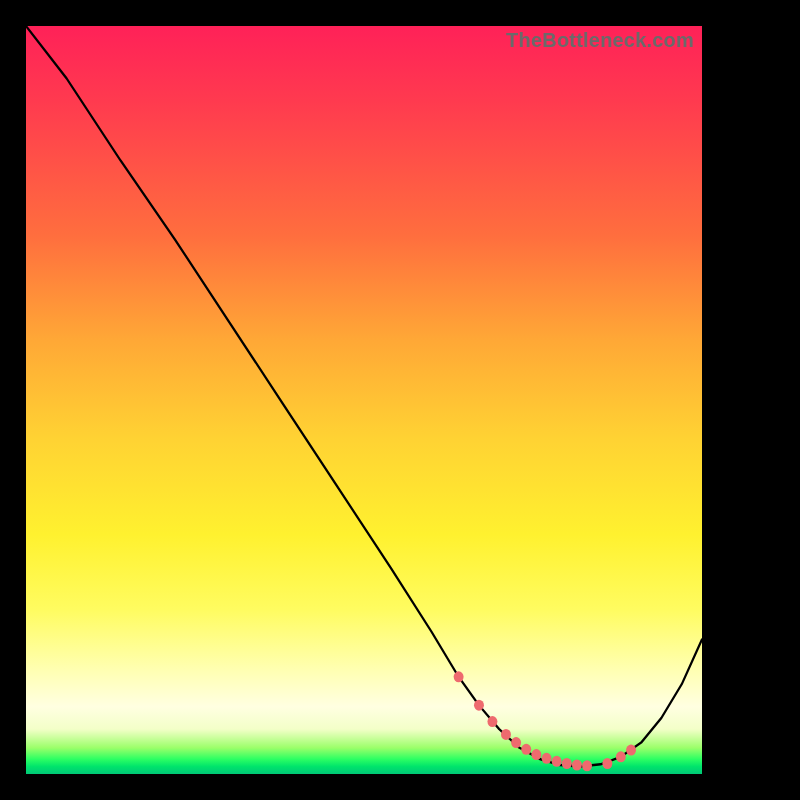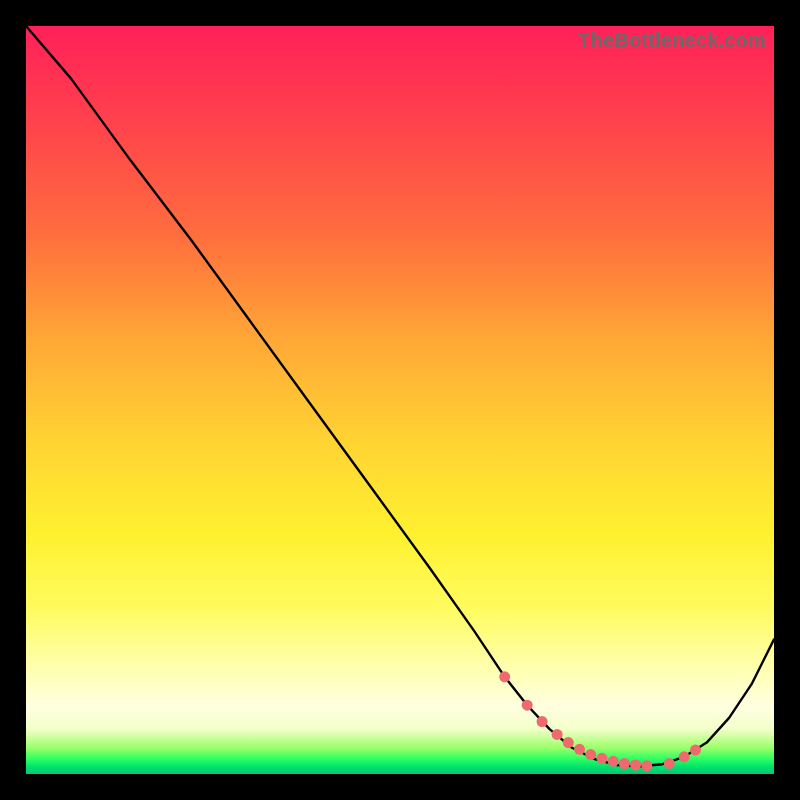"TheBottleneck.com" .plot-area { width: 748px -> 676px }
